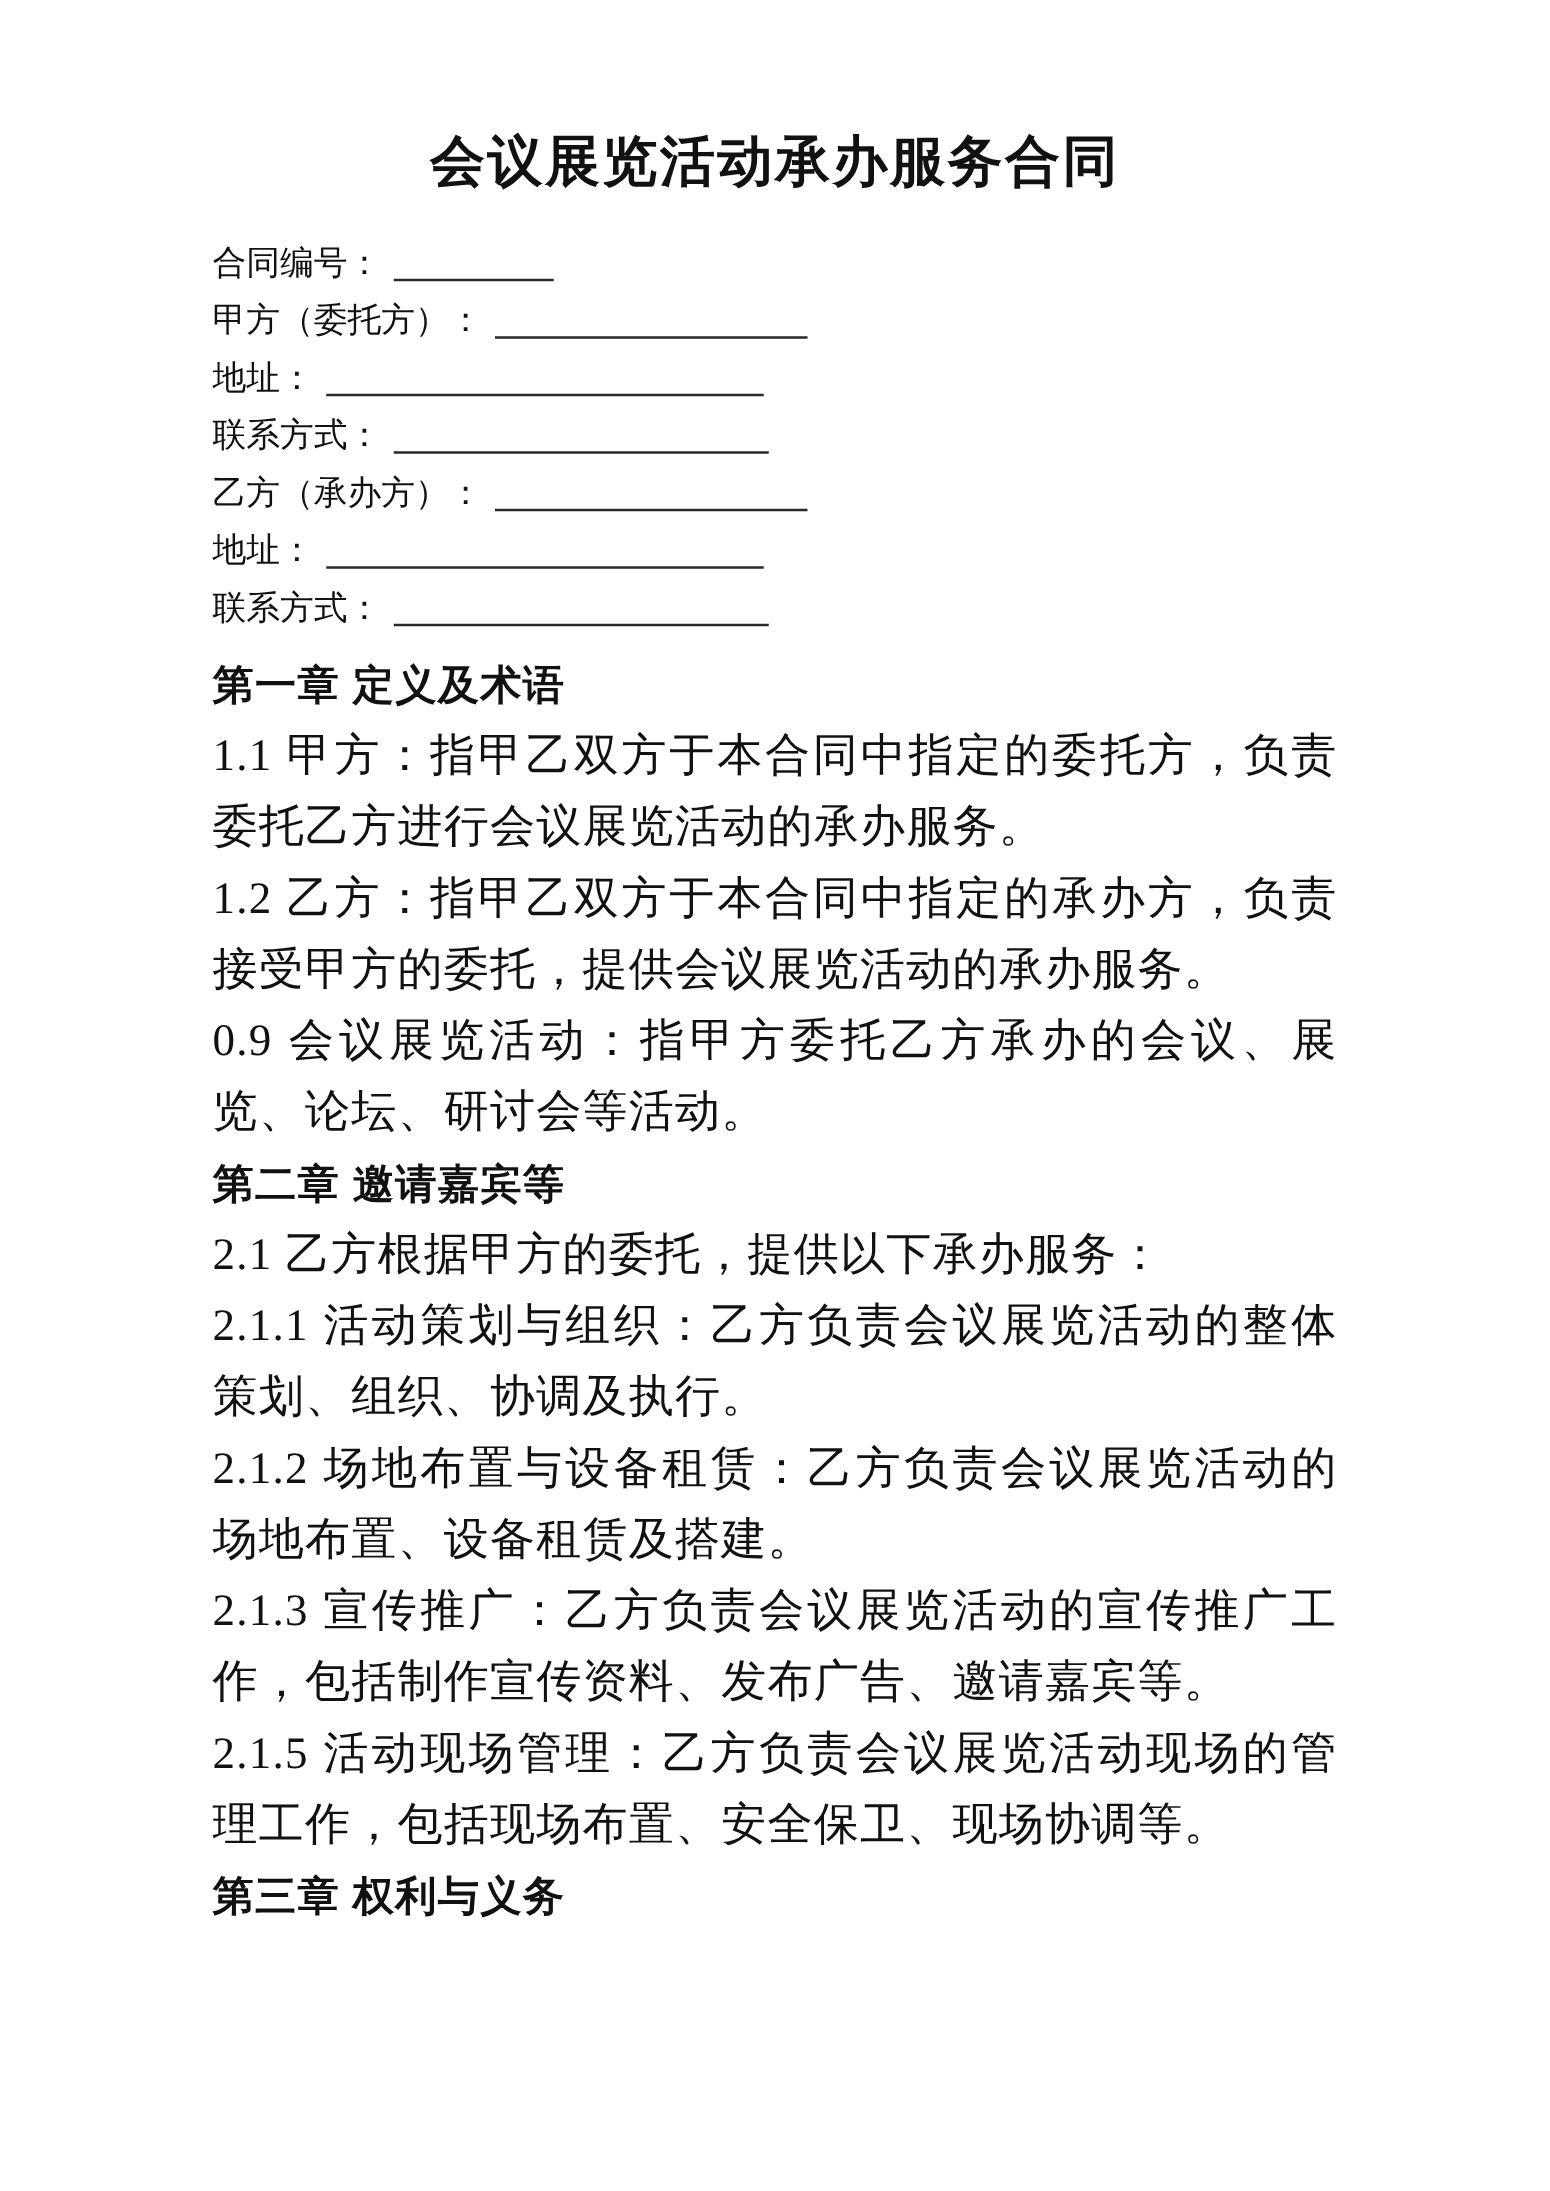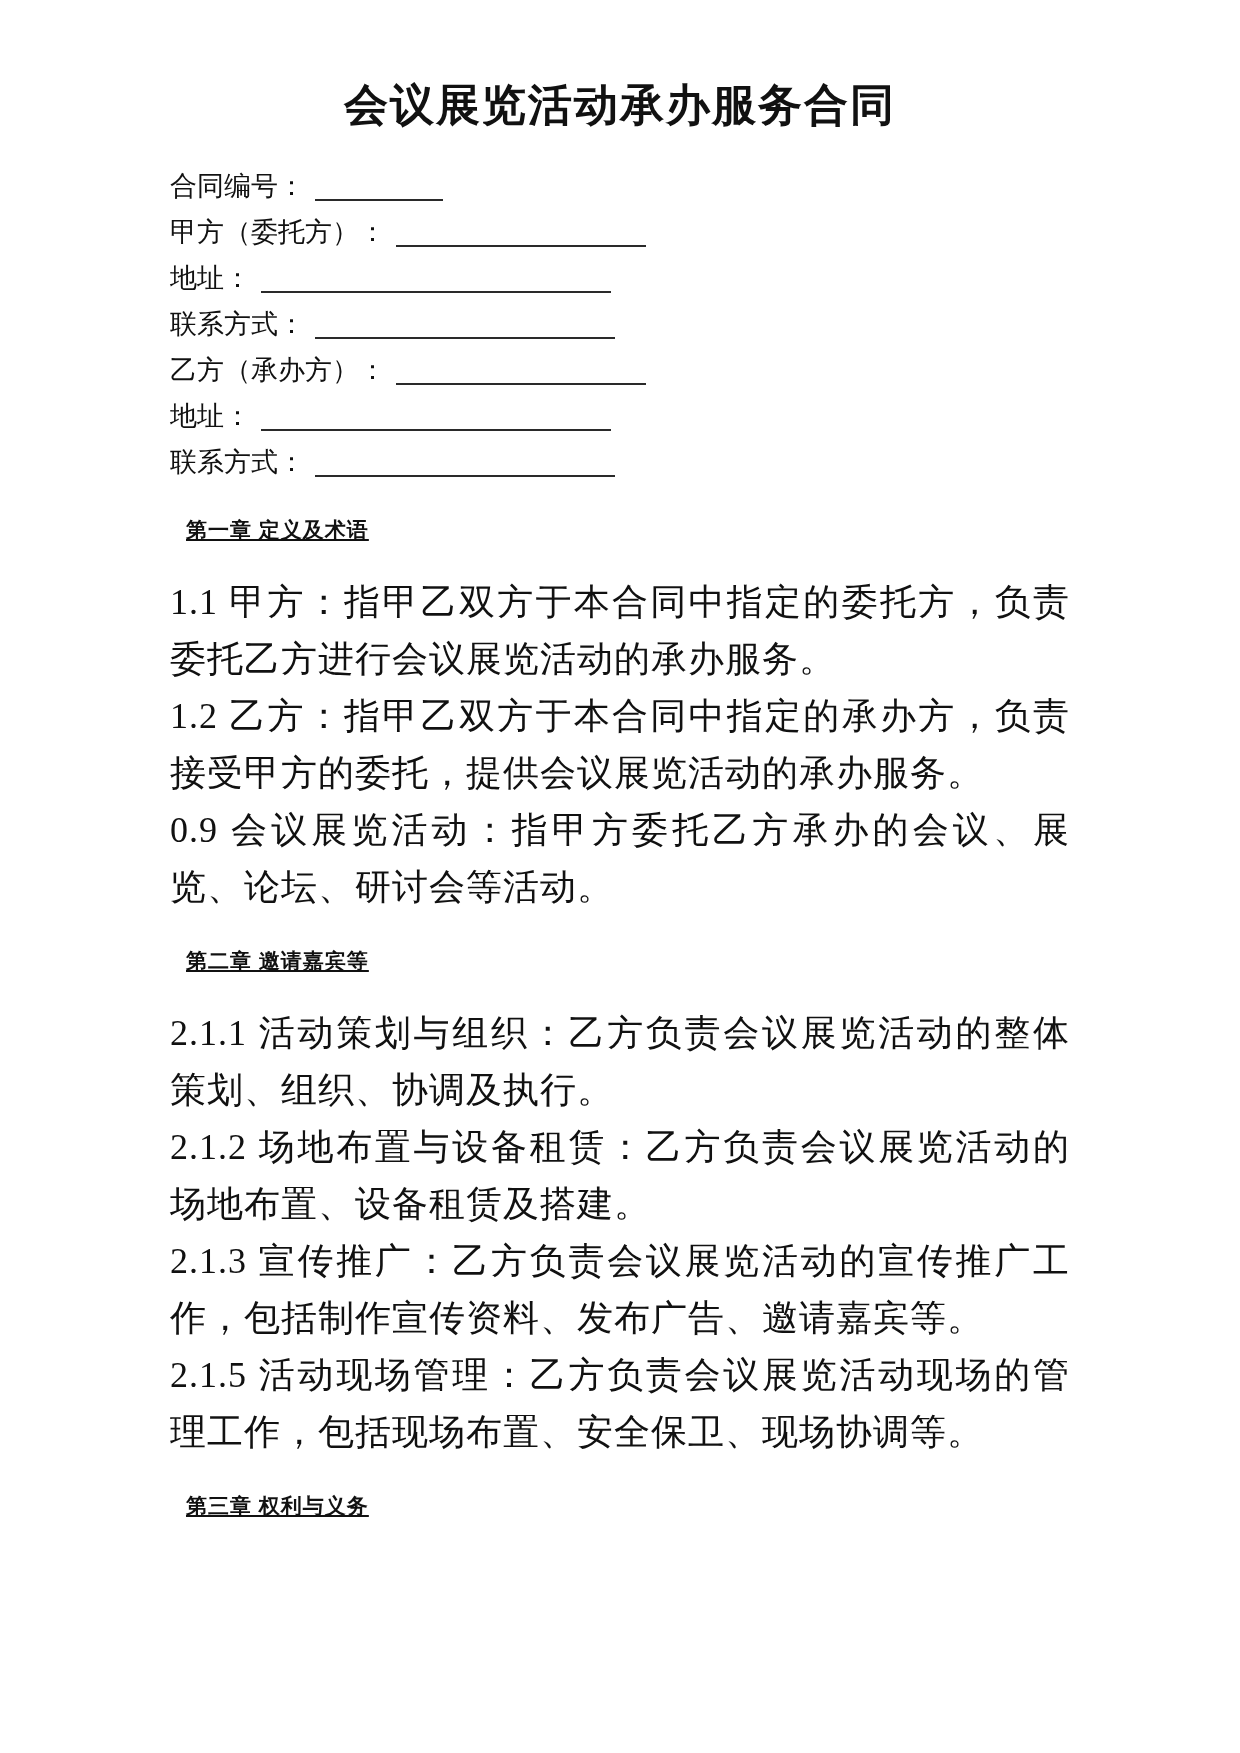"会议展览活动承办服务合同" .page { padding: 80px 170px 0 170px -> 104px 170px 0 170px }
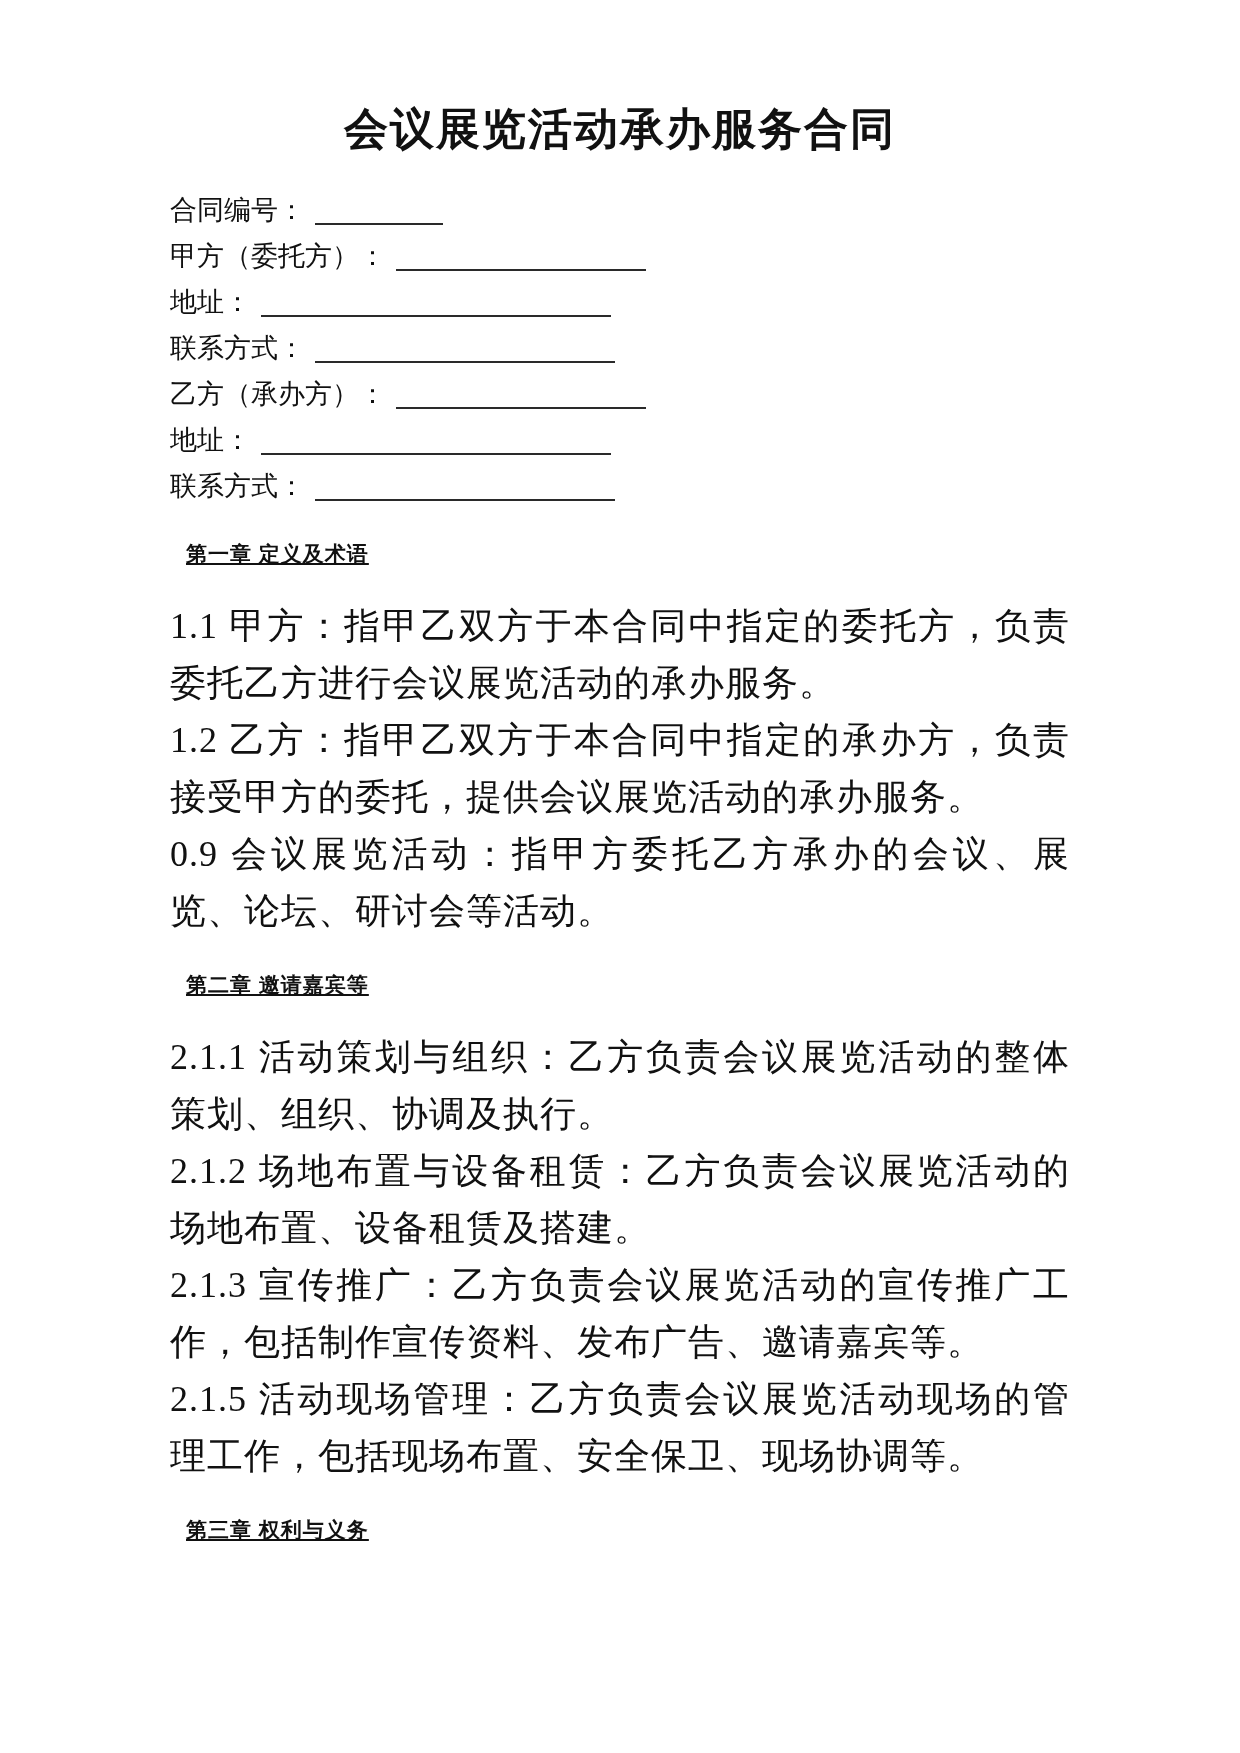"第一章 定义及术语" .chapter { font-size: 21px -> 33px; margin: 16px -> 0; text-decoration: underline -> none }
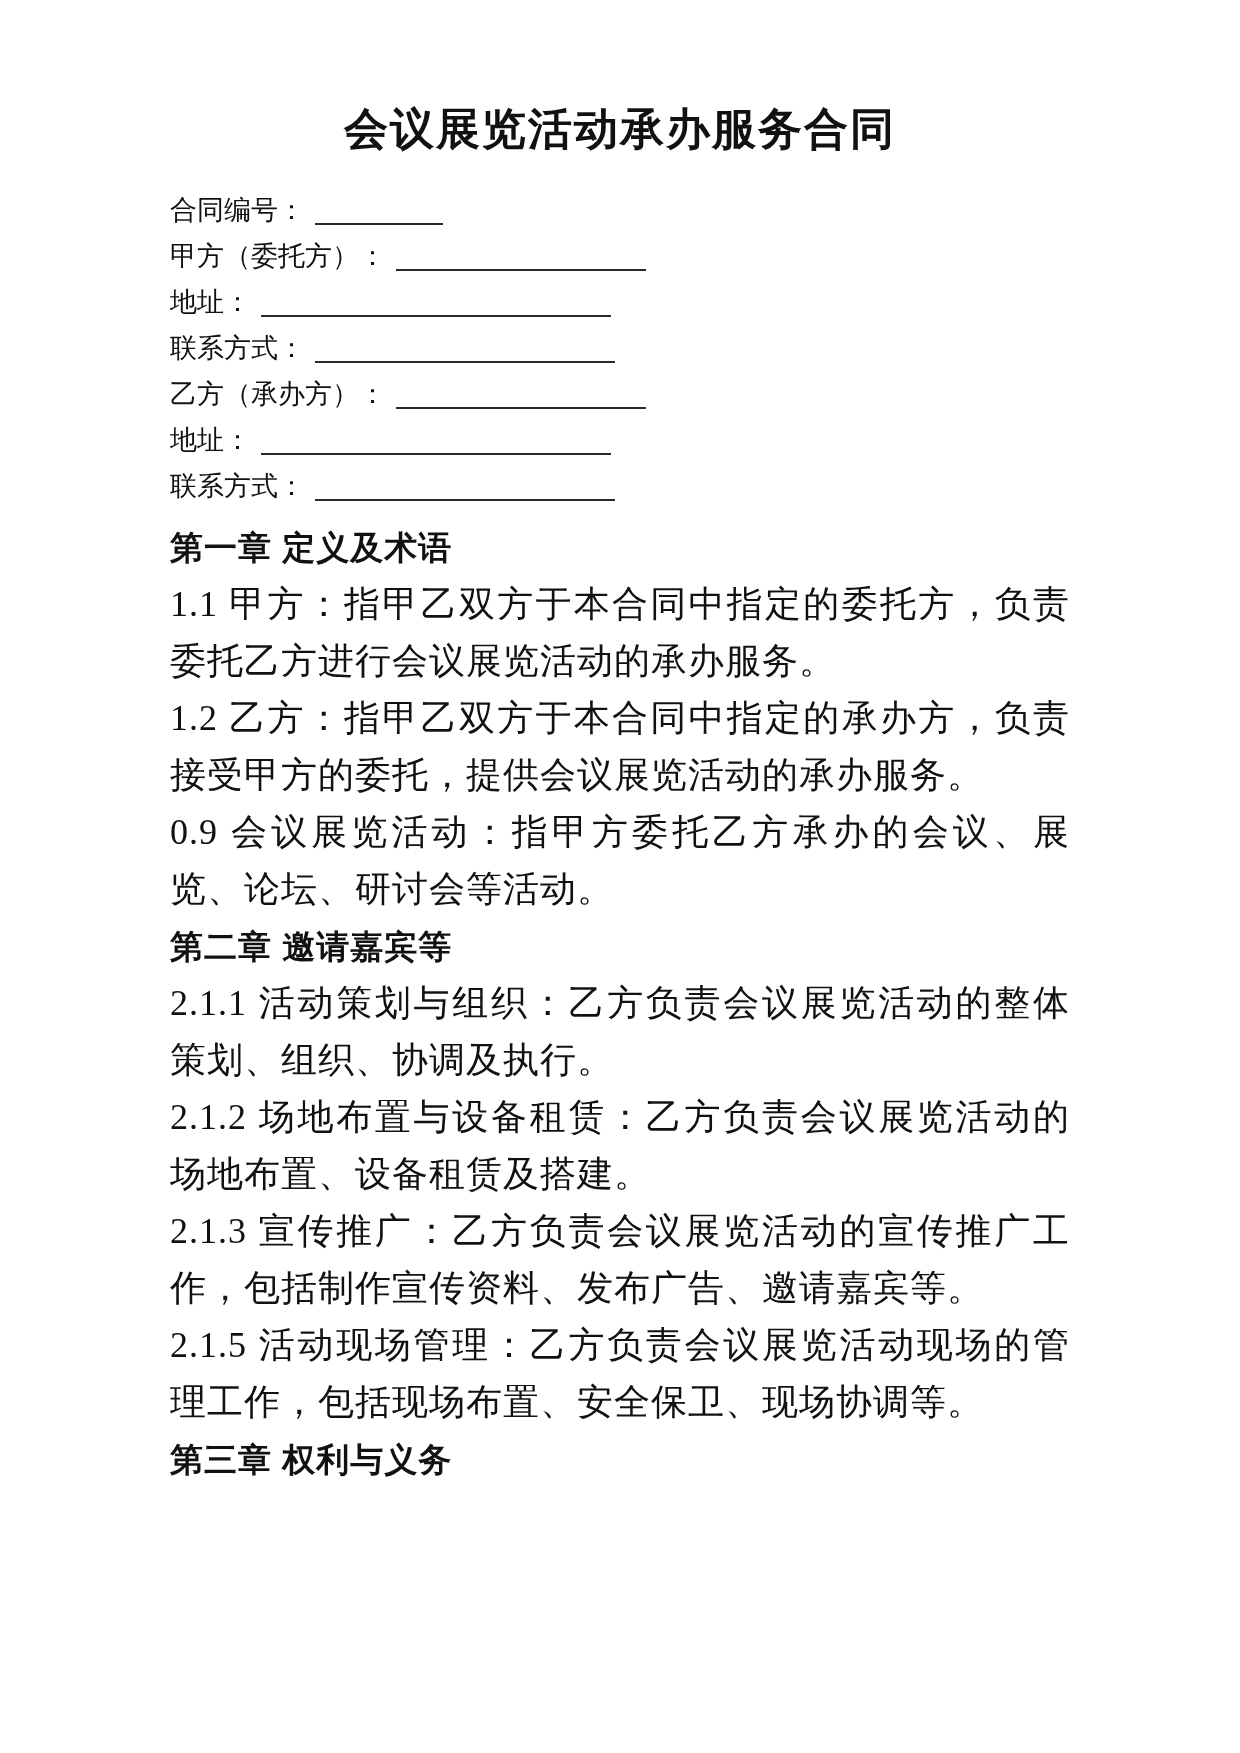"2.1 乙方根据甲方的委托，提供以下承办服务：" p.clause { html: none -> <p>2.1 乙方根据甲方的委托，提供以下承办服务：</p> }
